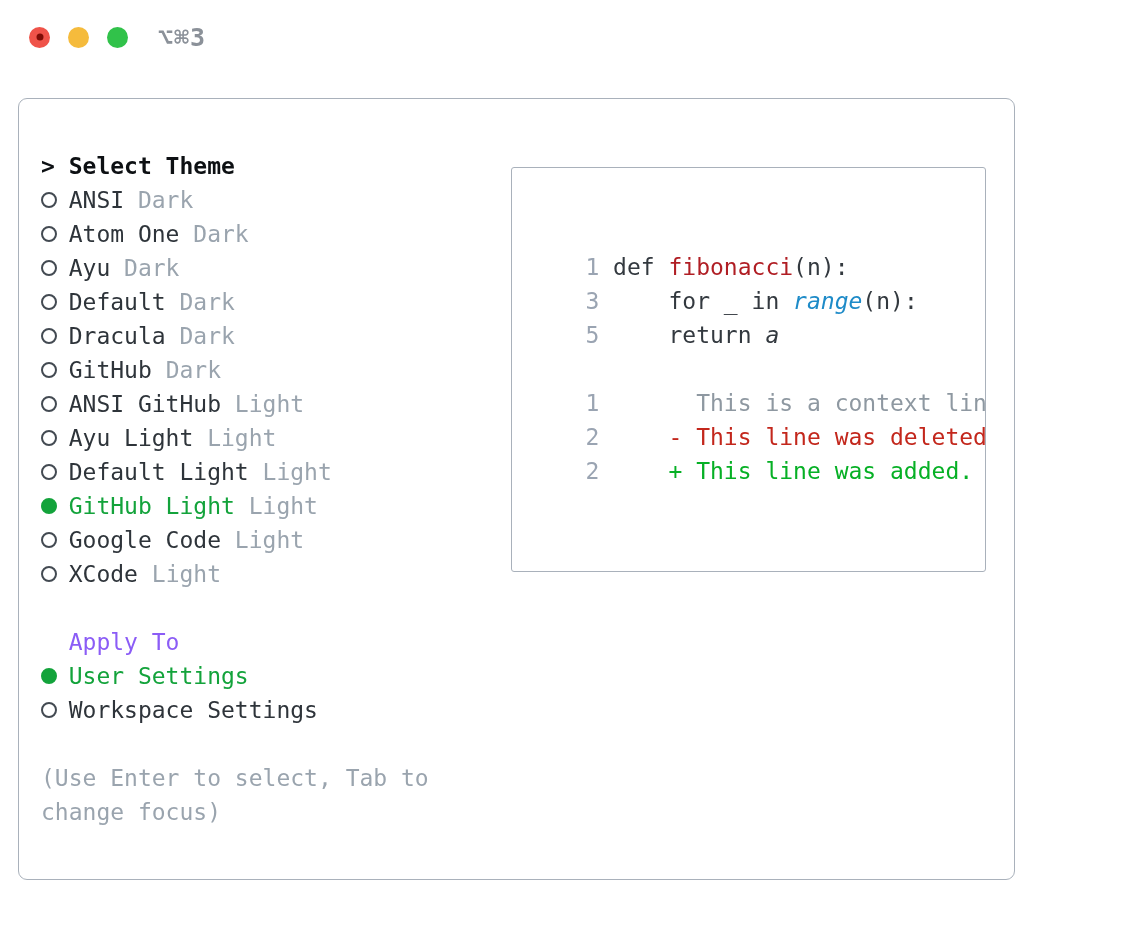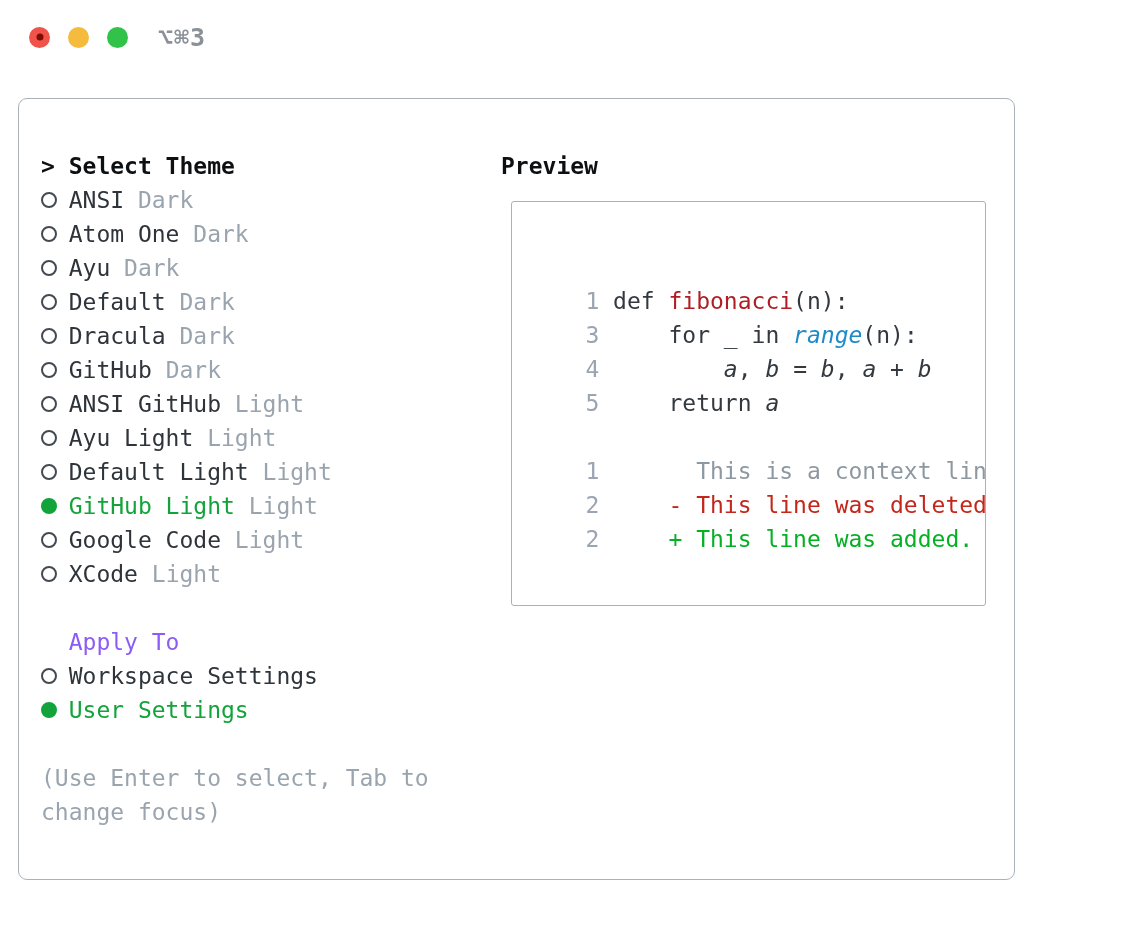"Preview" div.preview-title { html: <div>Preview</div> -> none }
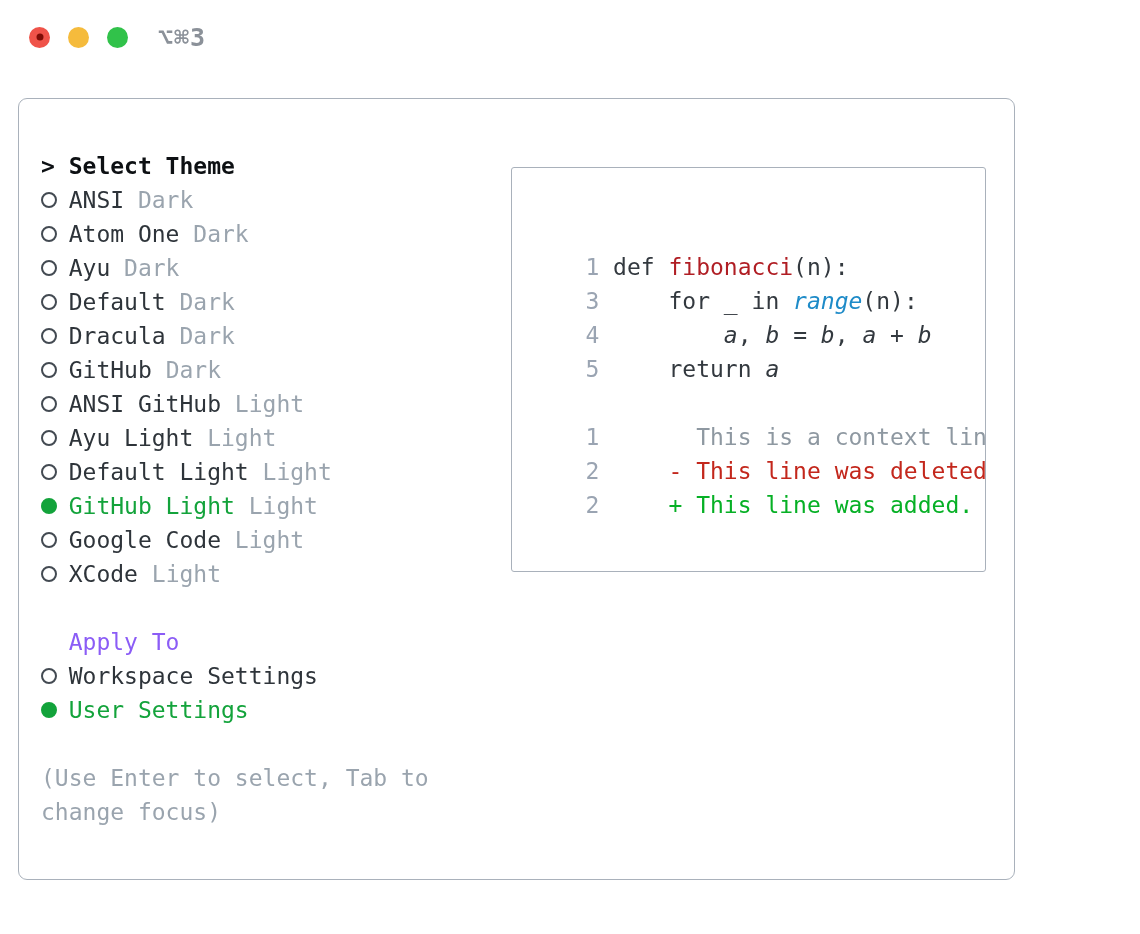"4 a, b = b," div.code-line { html: <div> <span>4</span><span><span> </span><span>a</span><span>, </span><span>b</span><span> = </span><span>b</span><span>, </span><span>a</span><span> + </span><span>b</span></span> </div> -> none }
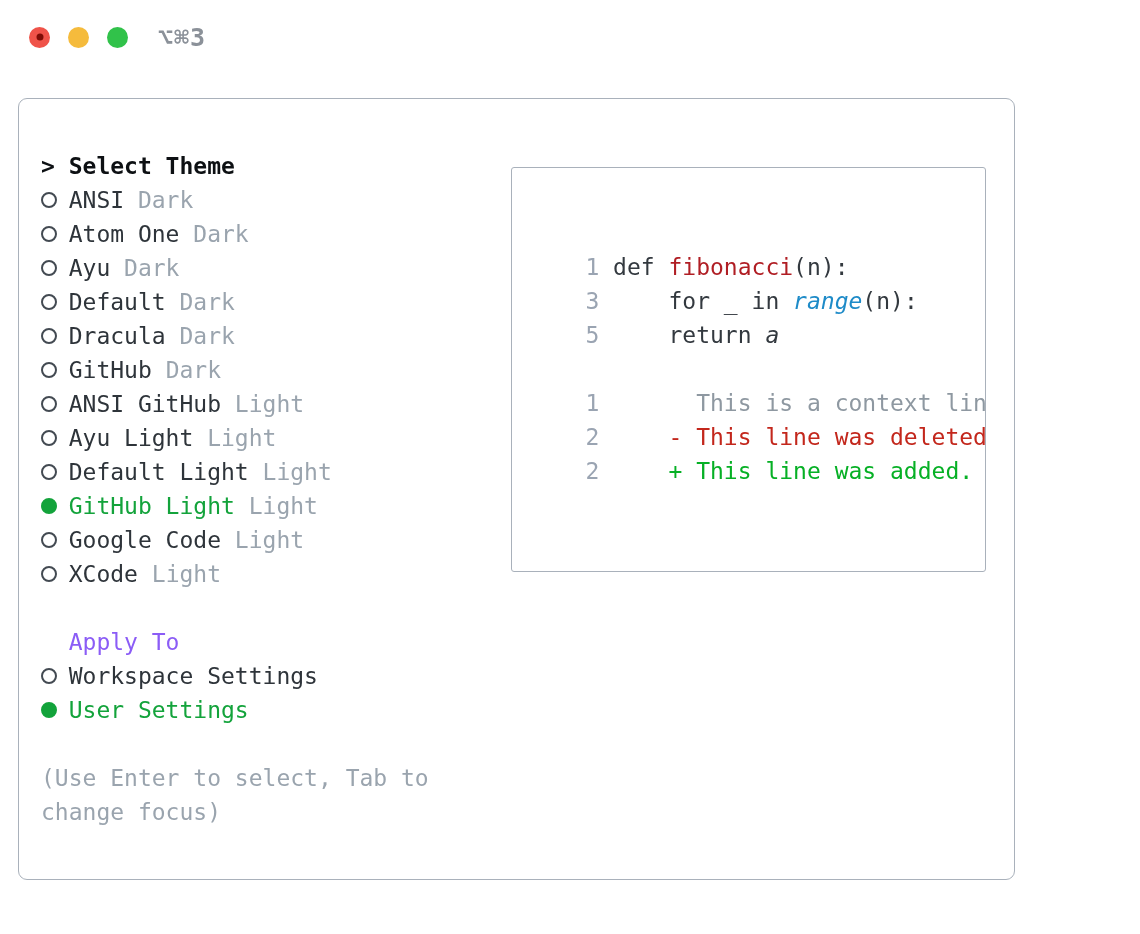"Workspace Settings" div.row { order: before "User Settings" -> after "User Settings" }
